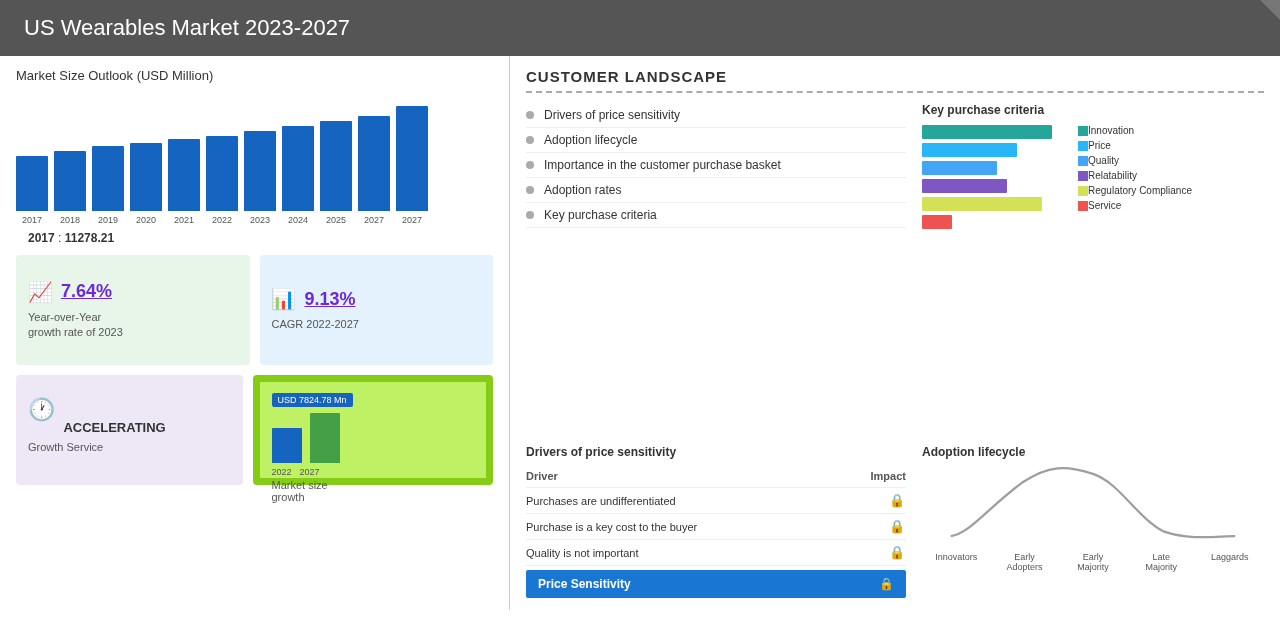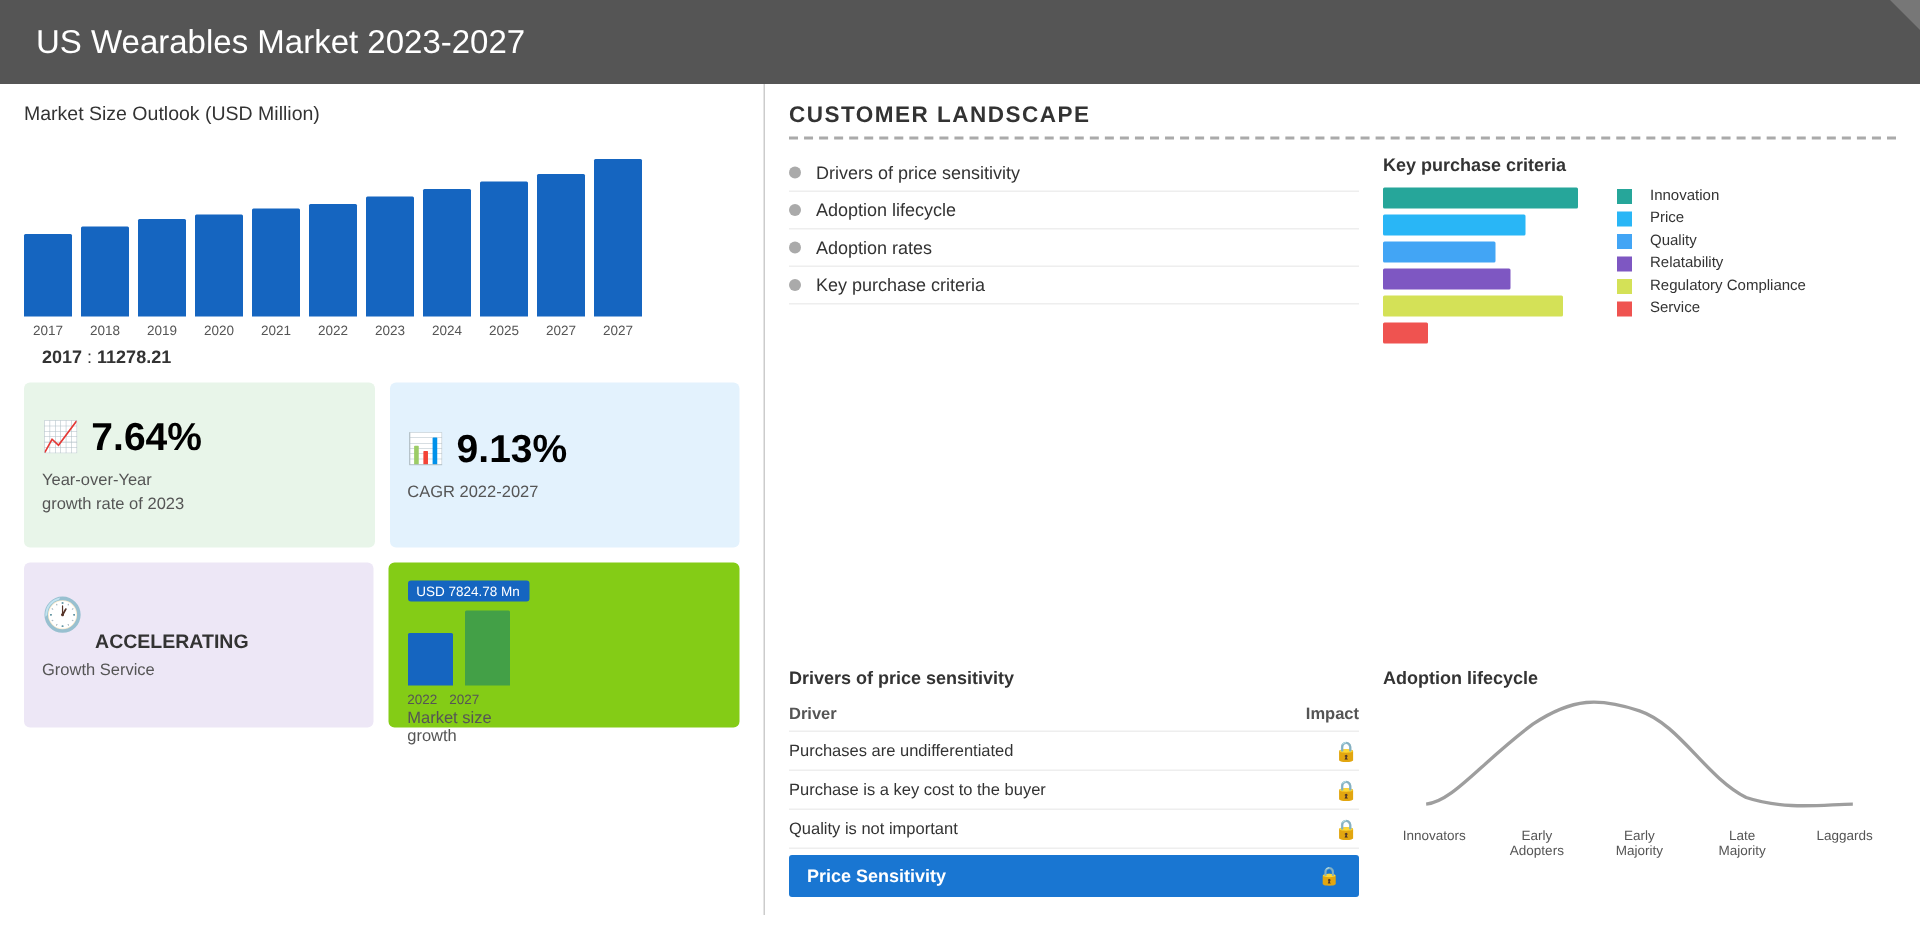"Innovation" .kpc-legend-item { gap: 12px -> 0 }
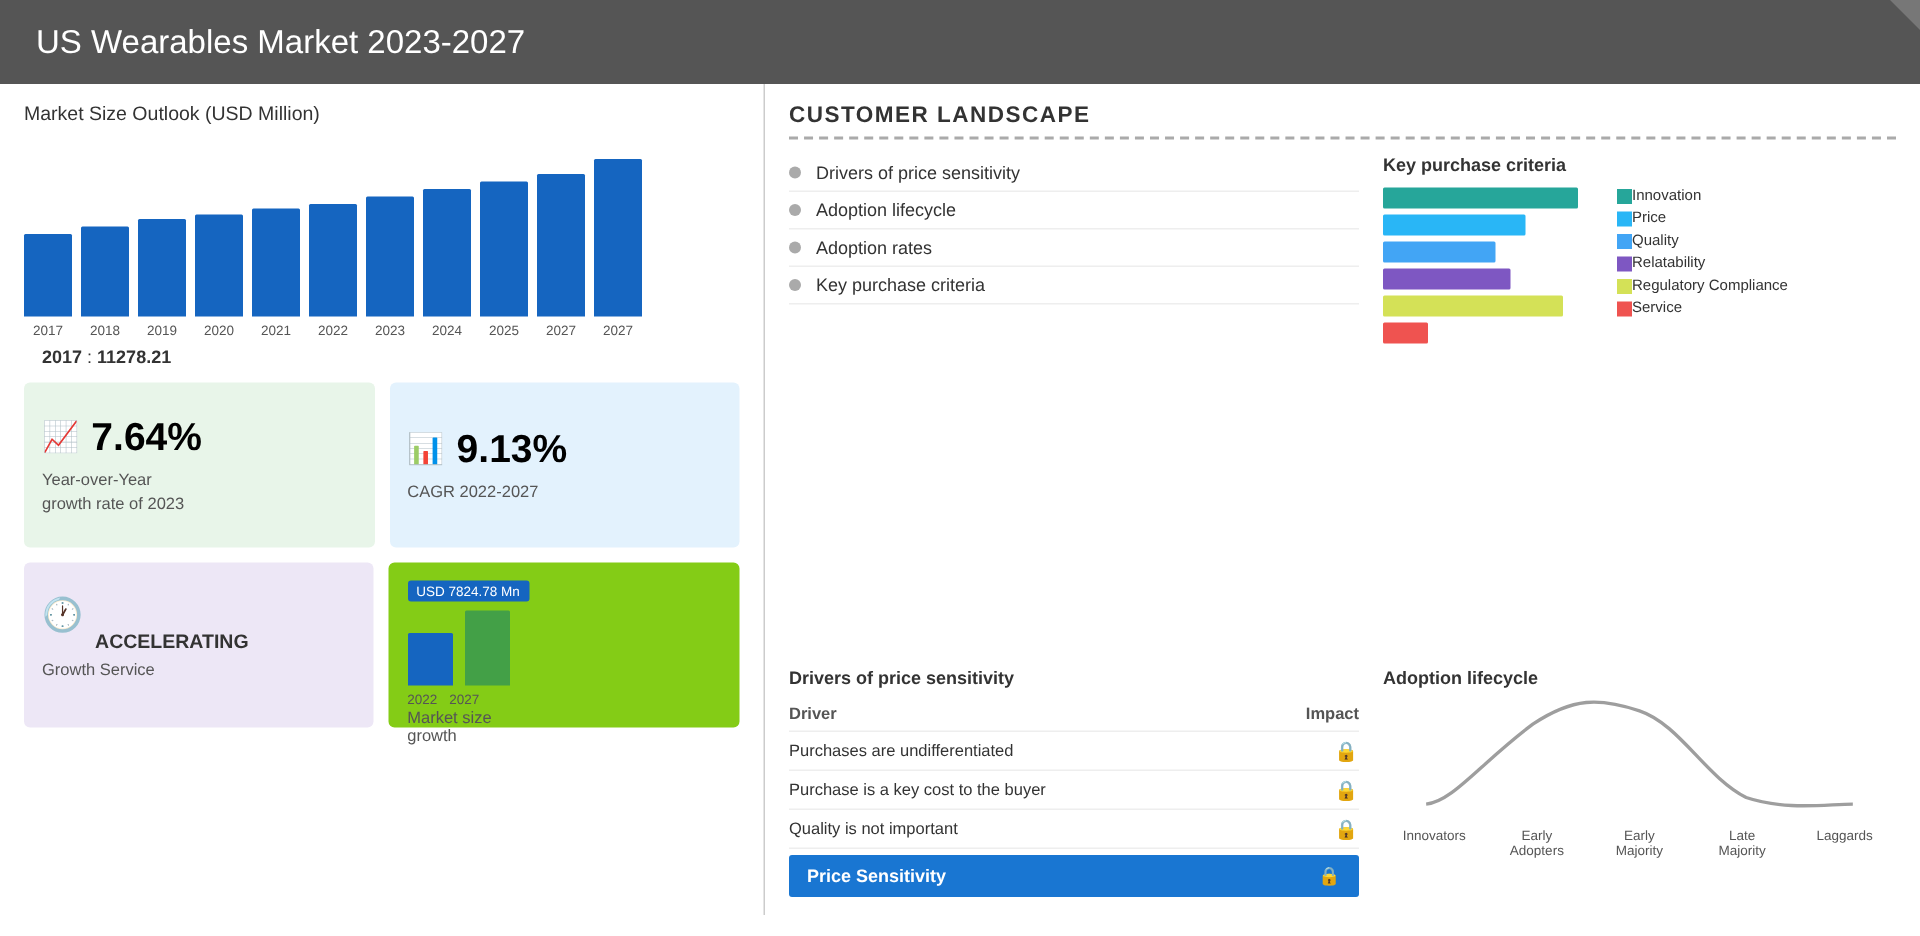"Importance in the customer purchase" li.nav-item { html: none -> <li> <span></span> <span>Importance in the customer purchase basket</span> </li> }
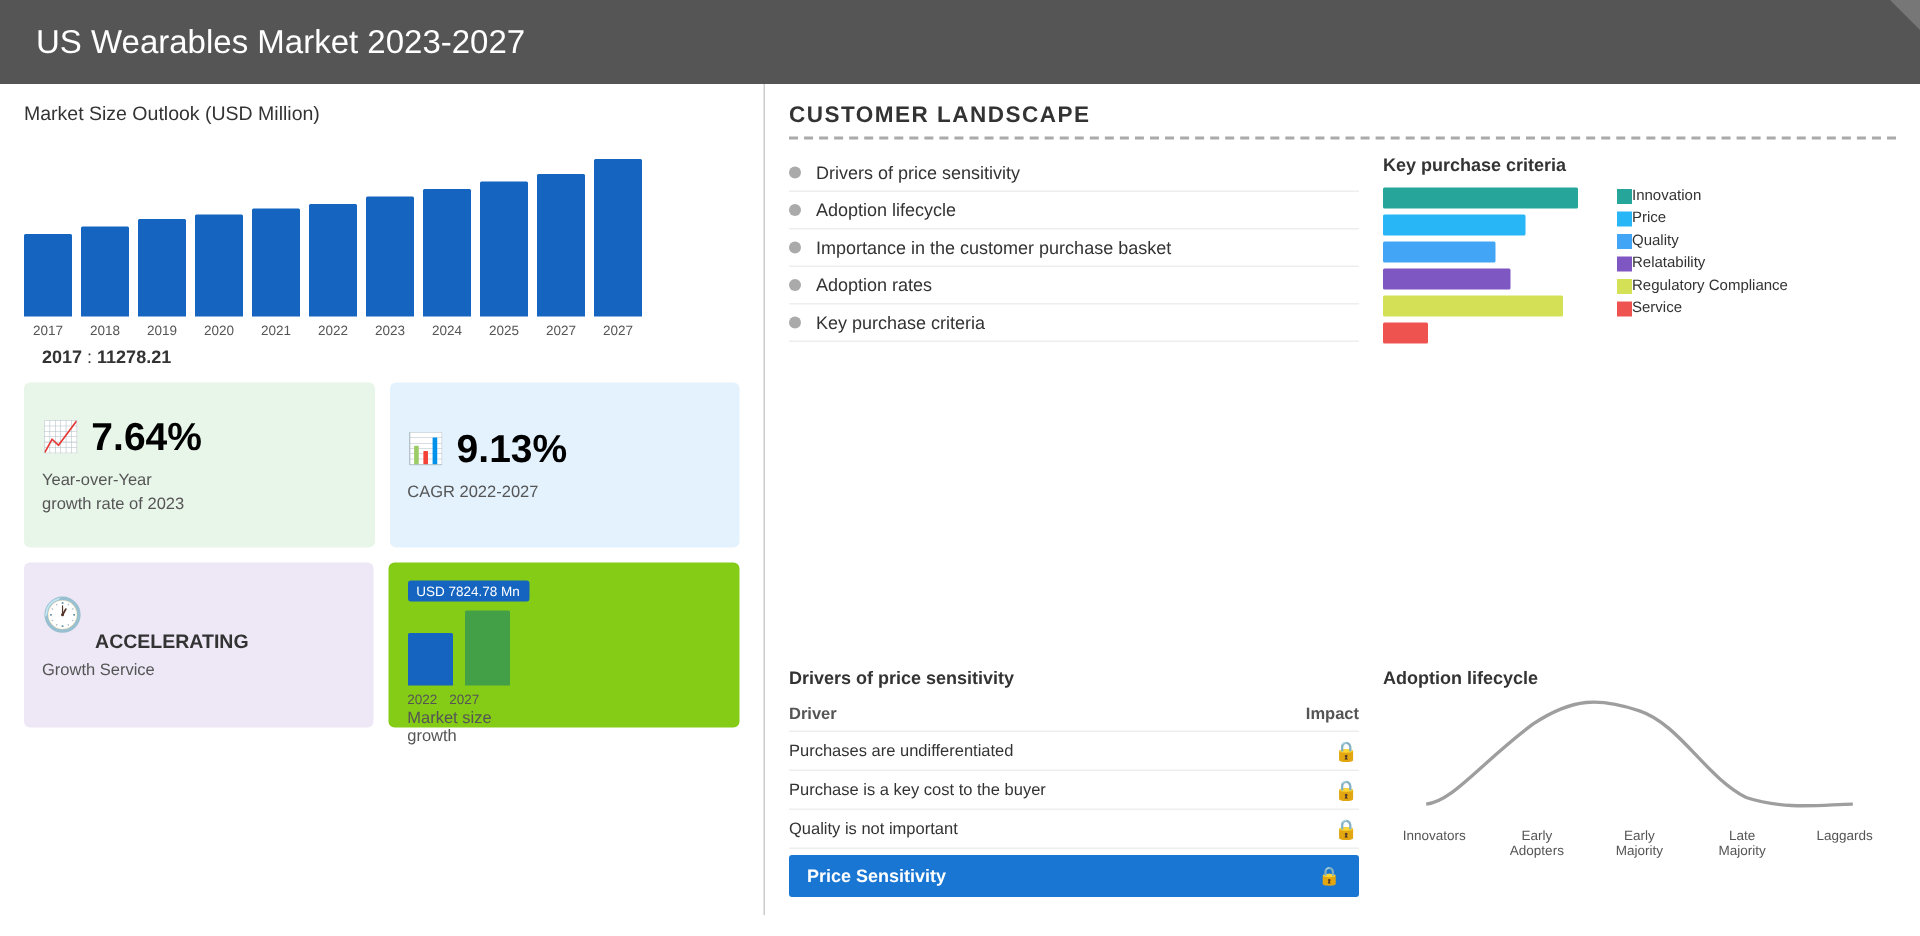"7.64%" .metric-pct { color: #000000 -> #6d28d9; font-size: 26px -> 18px; text-decoration: none -> underline }
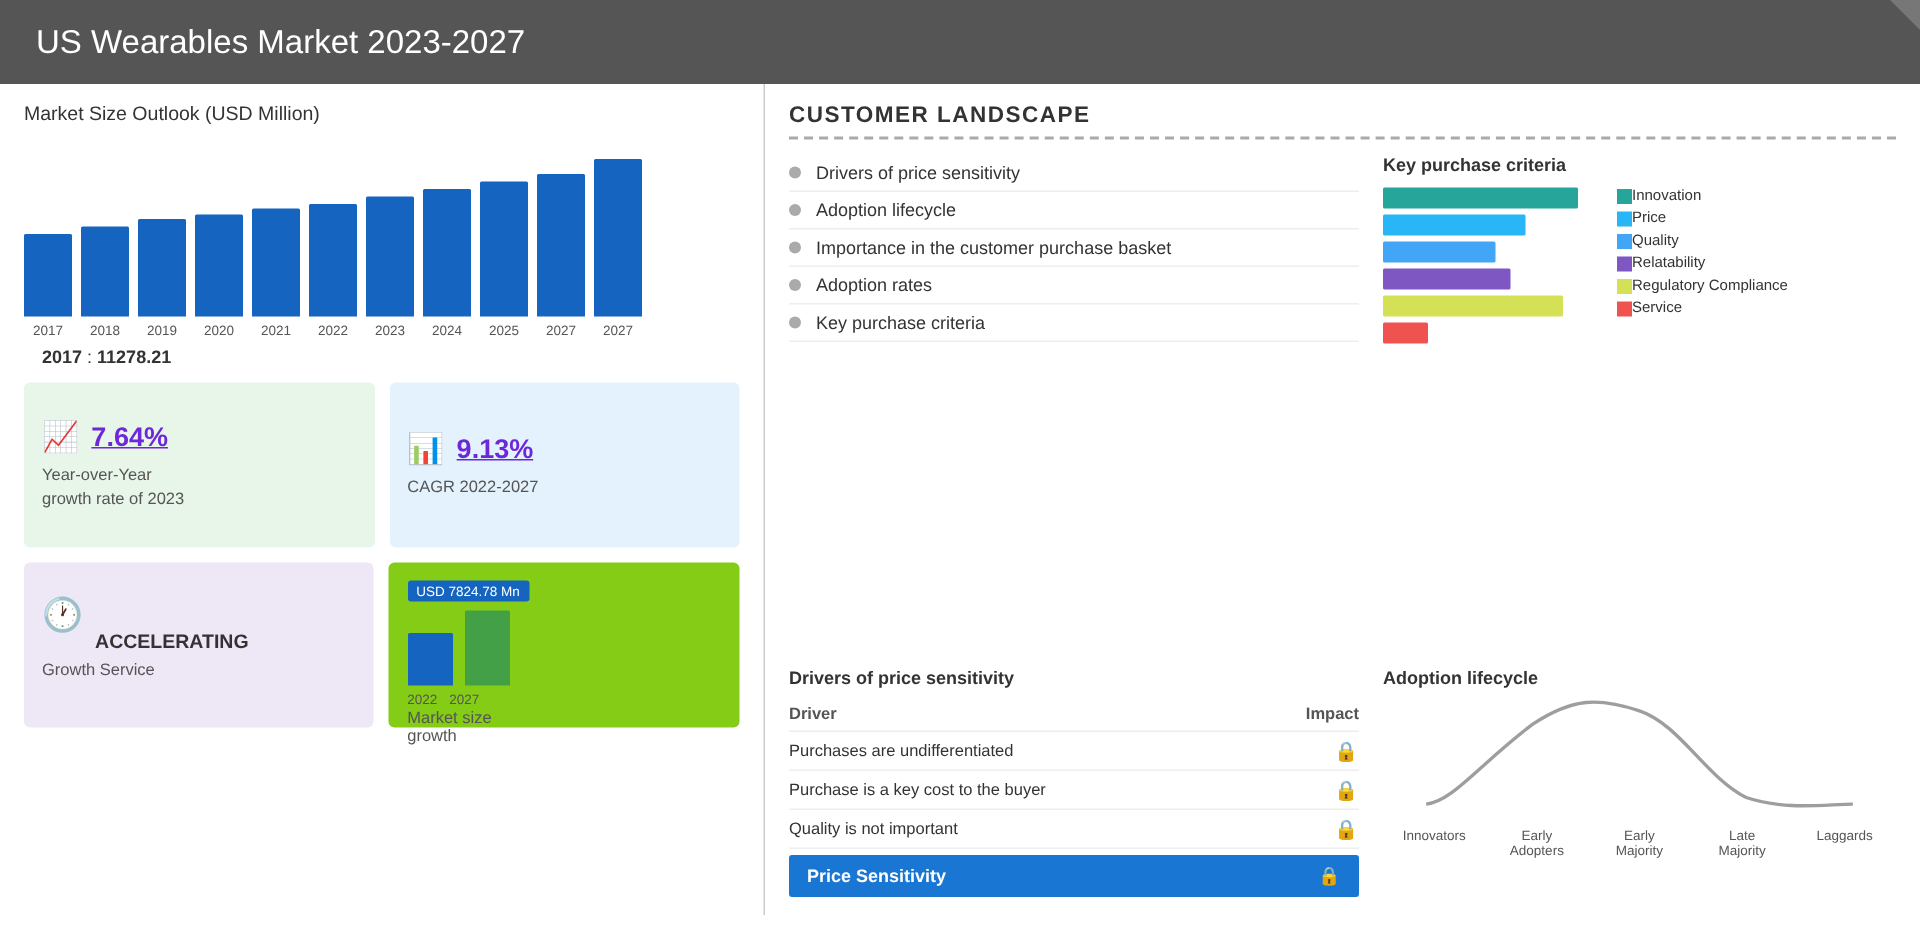"USD 7824.78 Mn" .bottom-card.light-bg { background: #84cc16 -> #bef264; border: 1px solid #84cc16 -> 7px solid #84cc16 }
